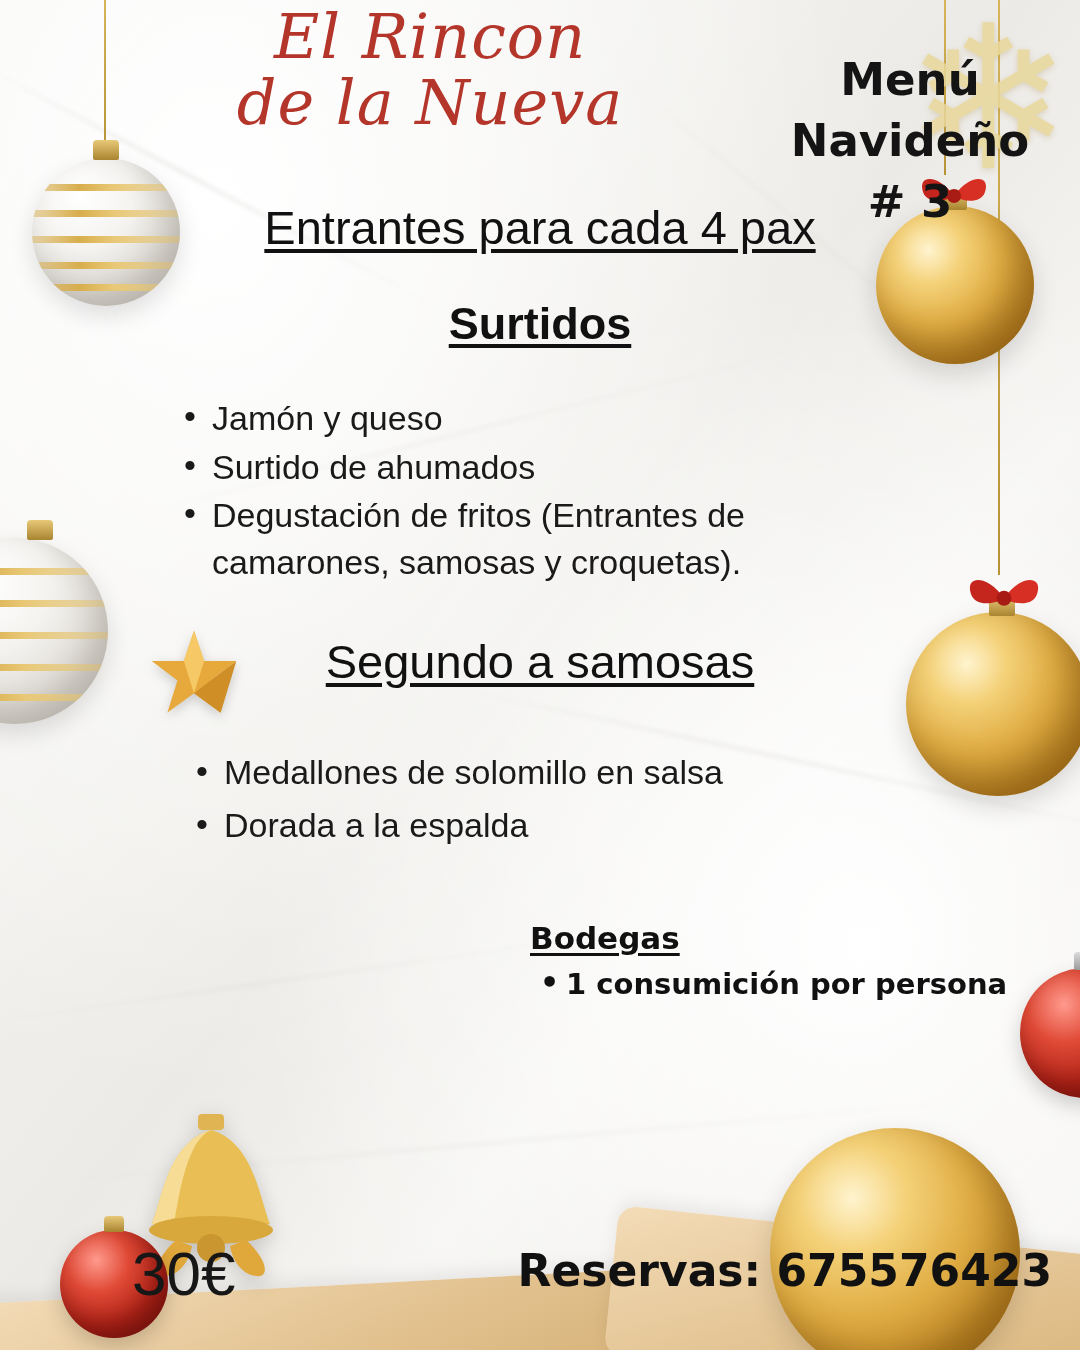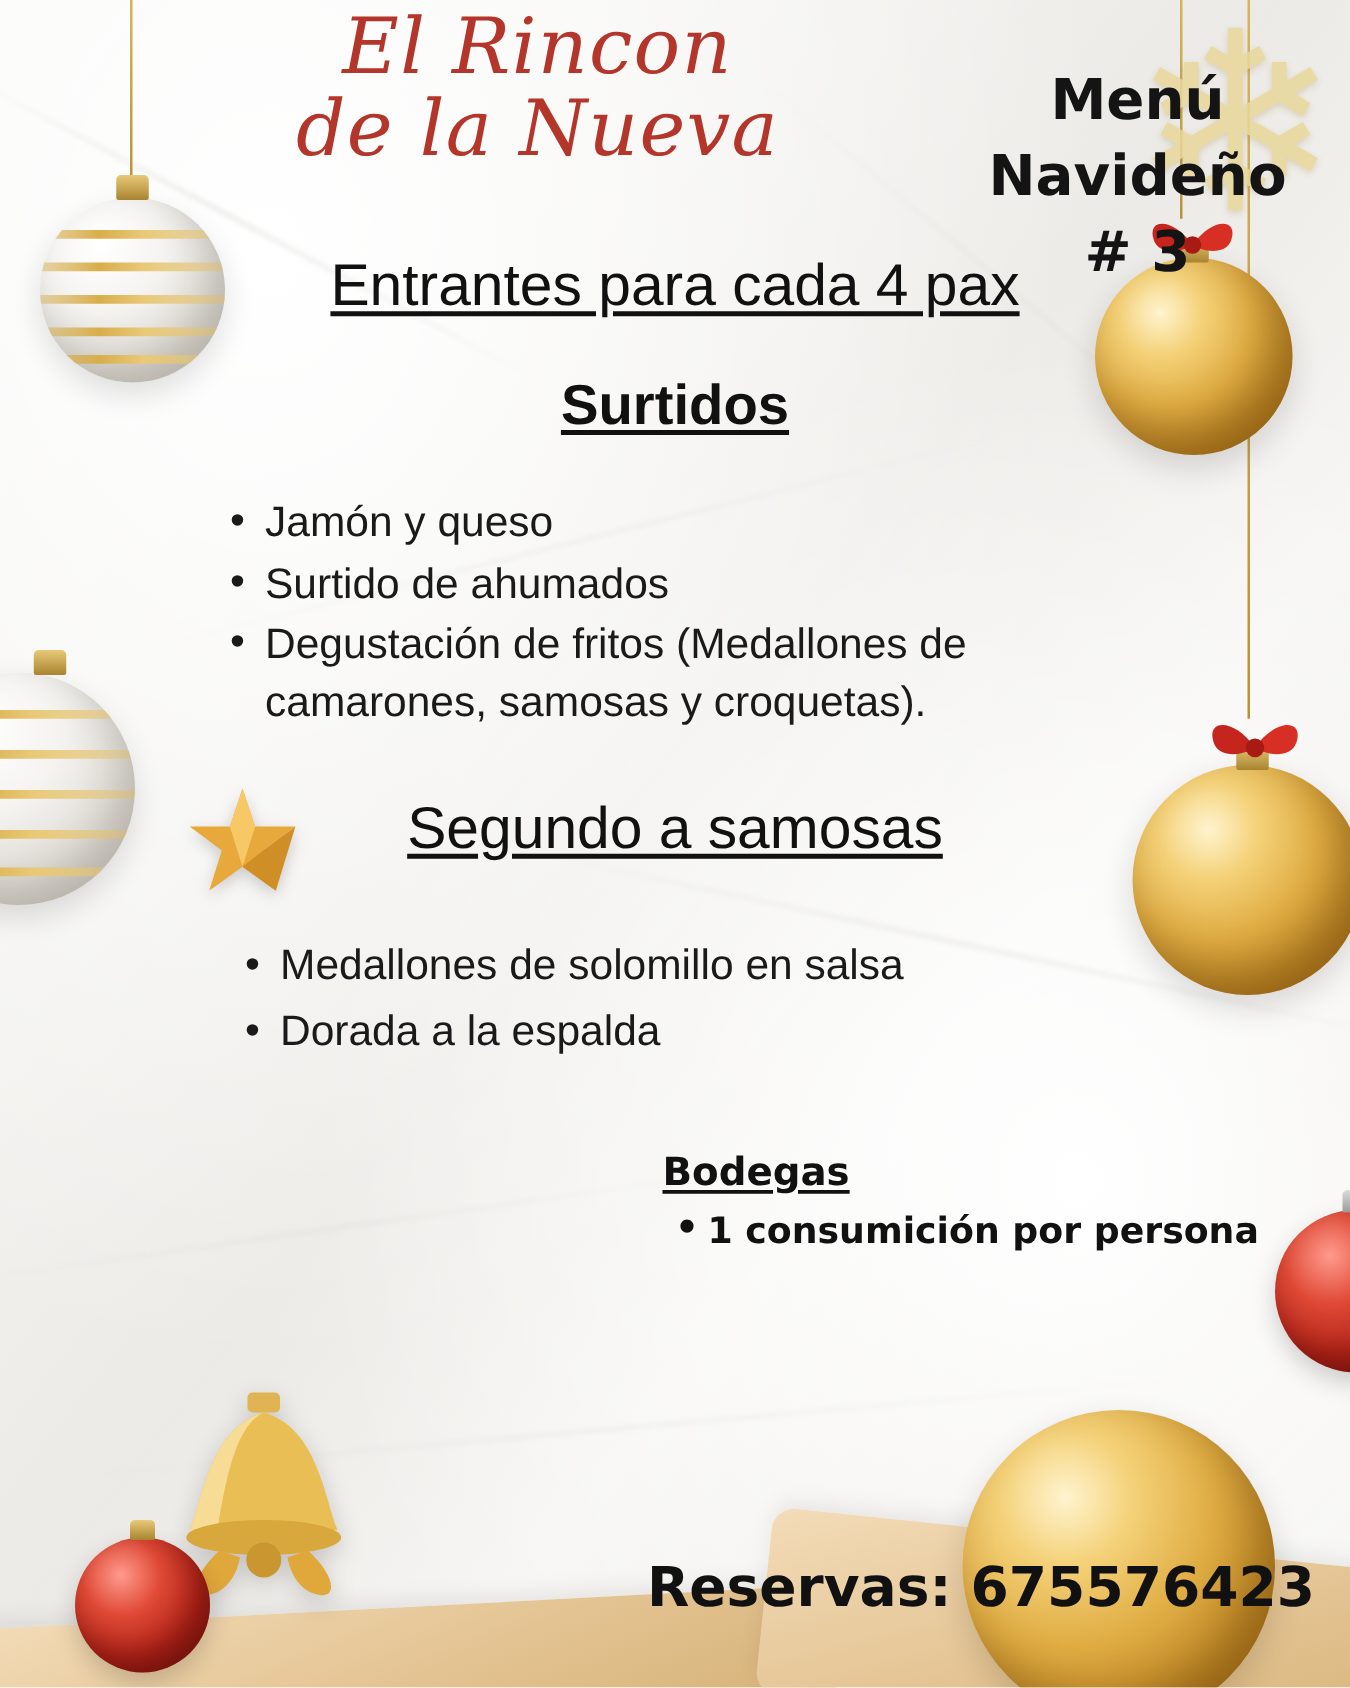"Degustación de fritos (Medallones de" li { text: Medallones -> Entrantes }
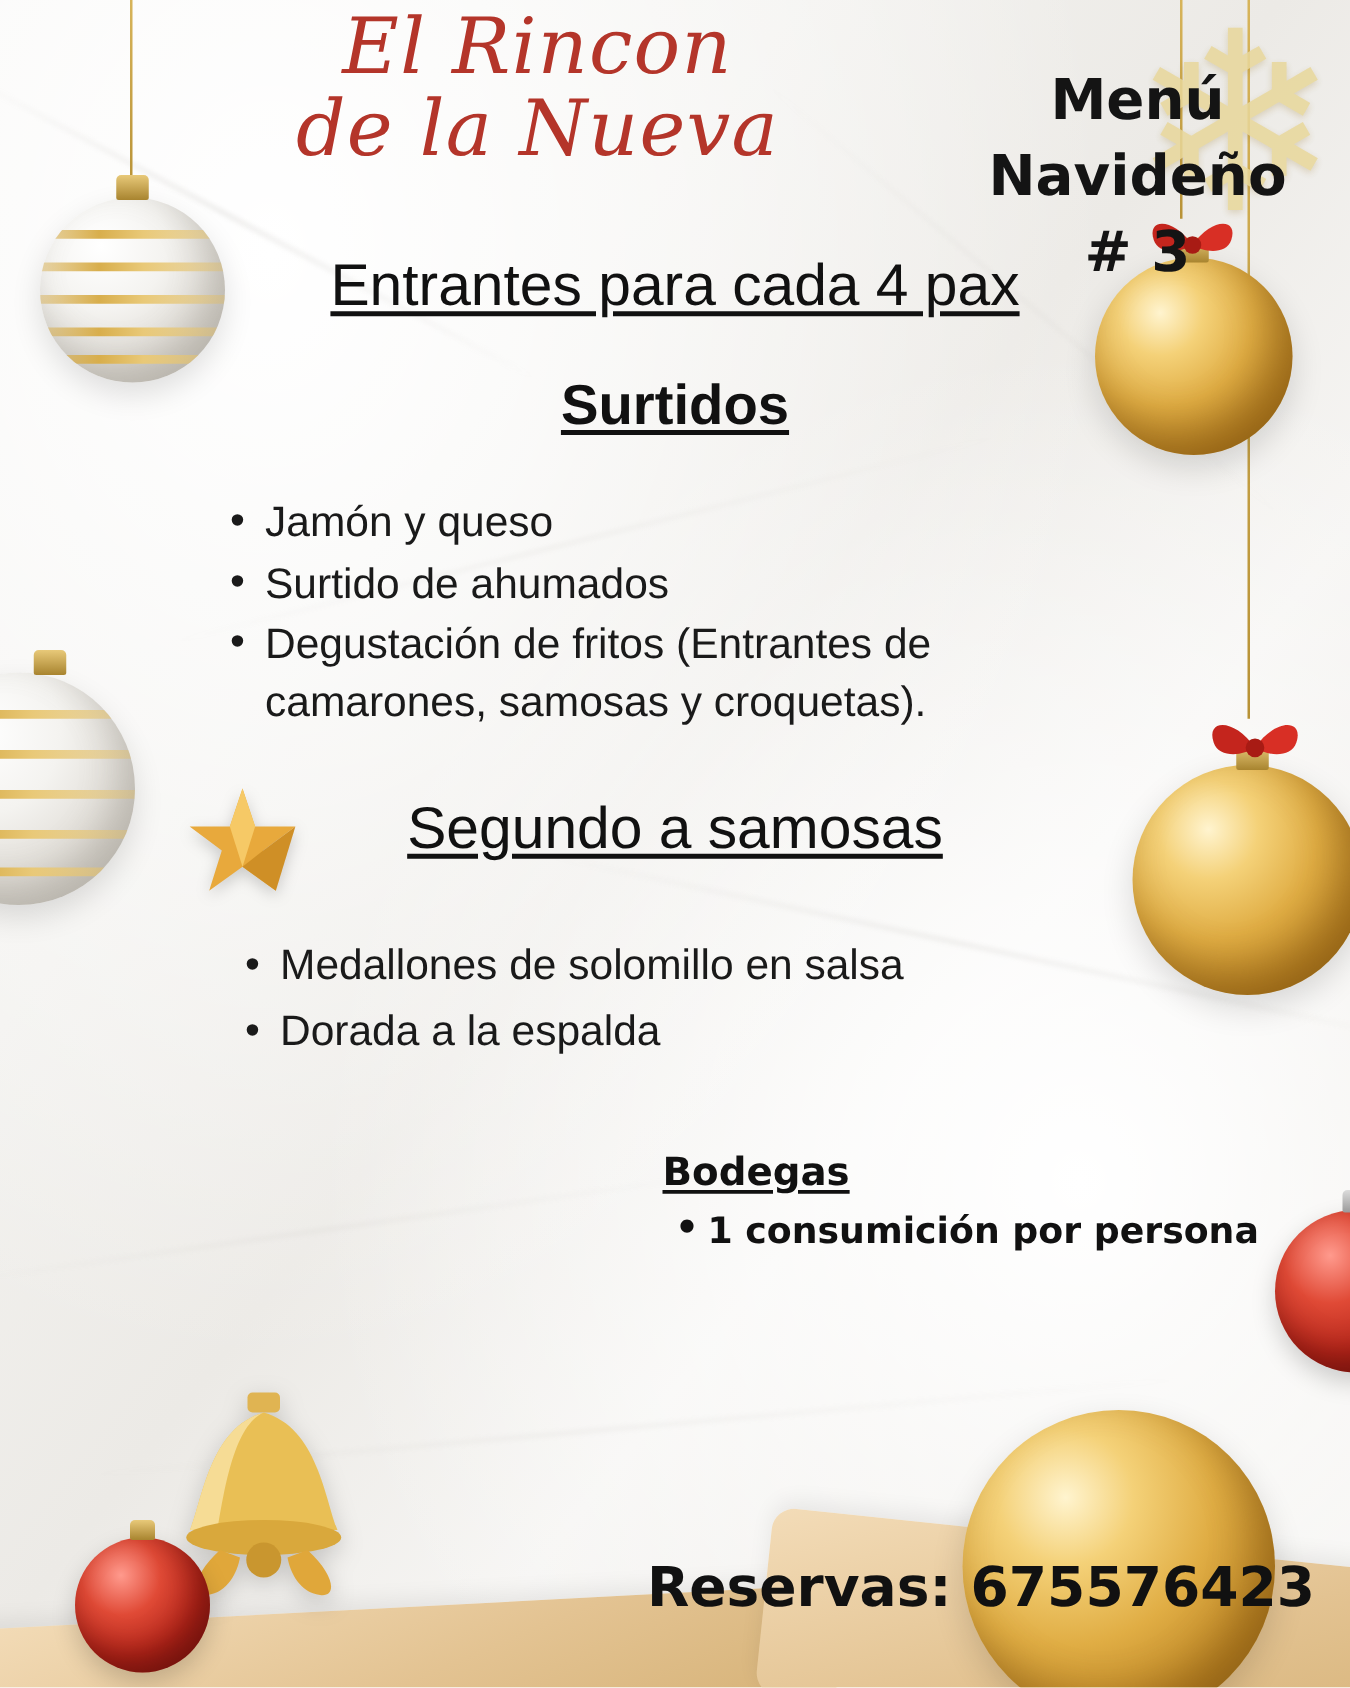"30€" div.price { html: none -> <div>30€</div> }
